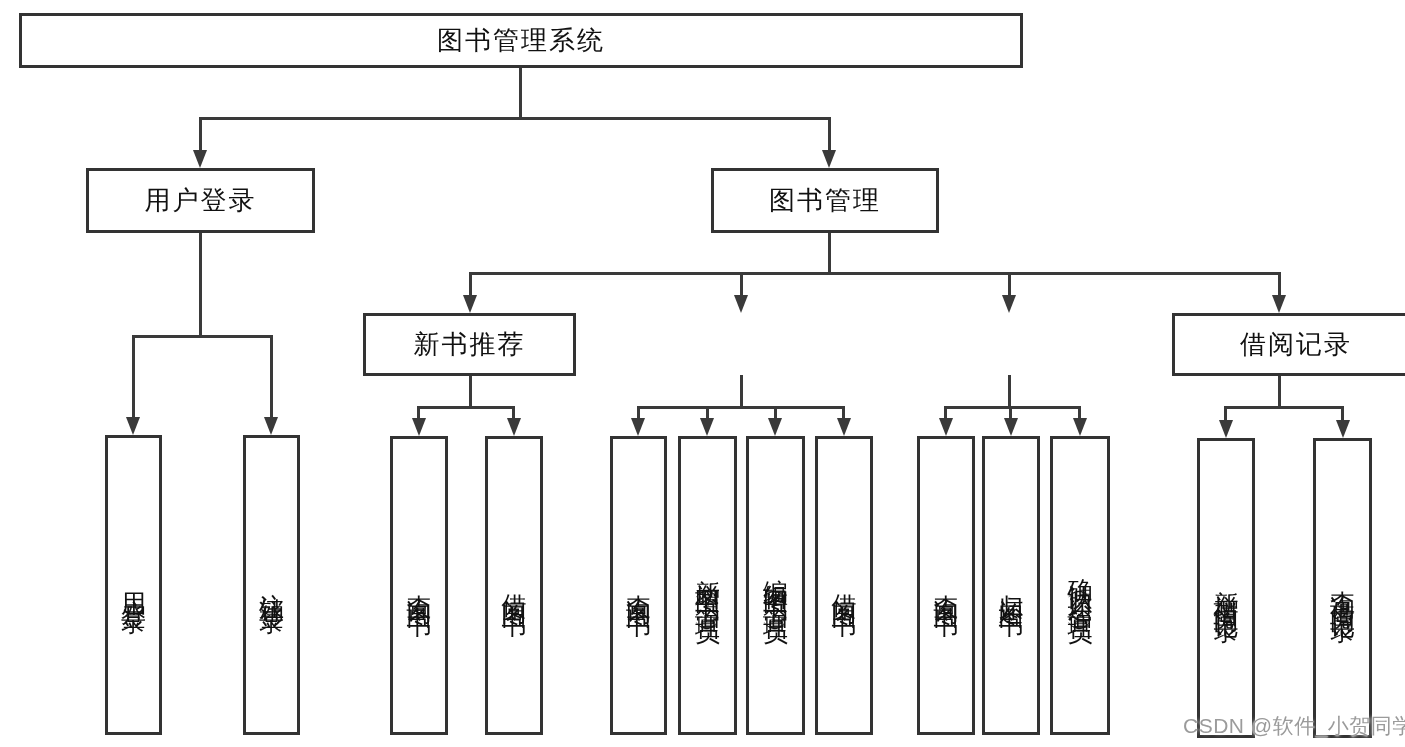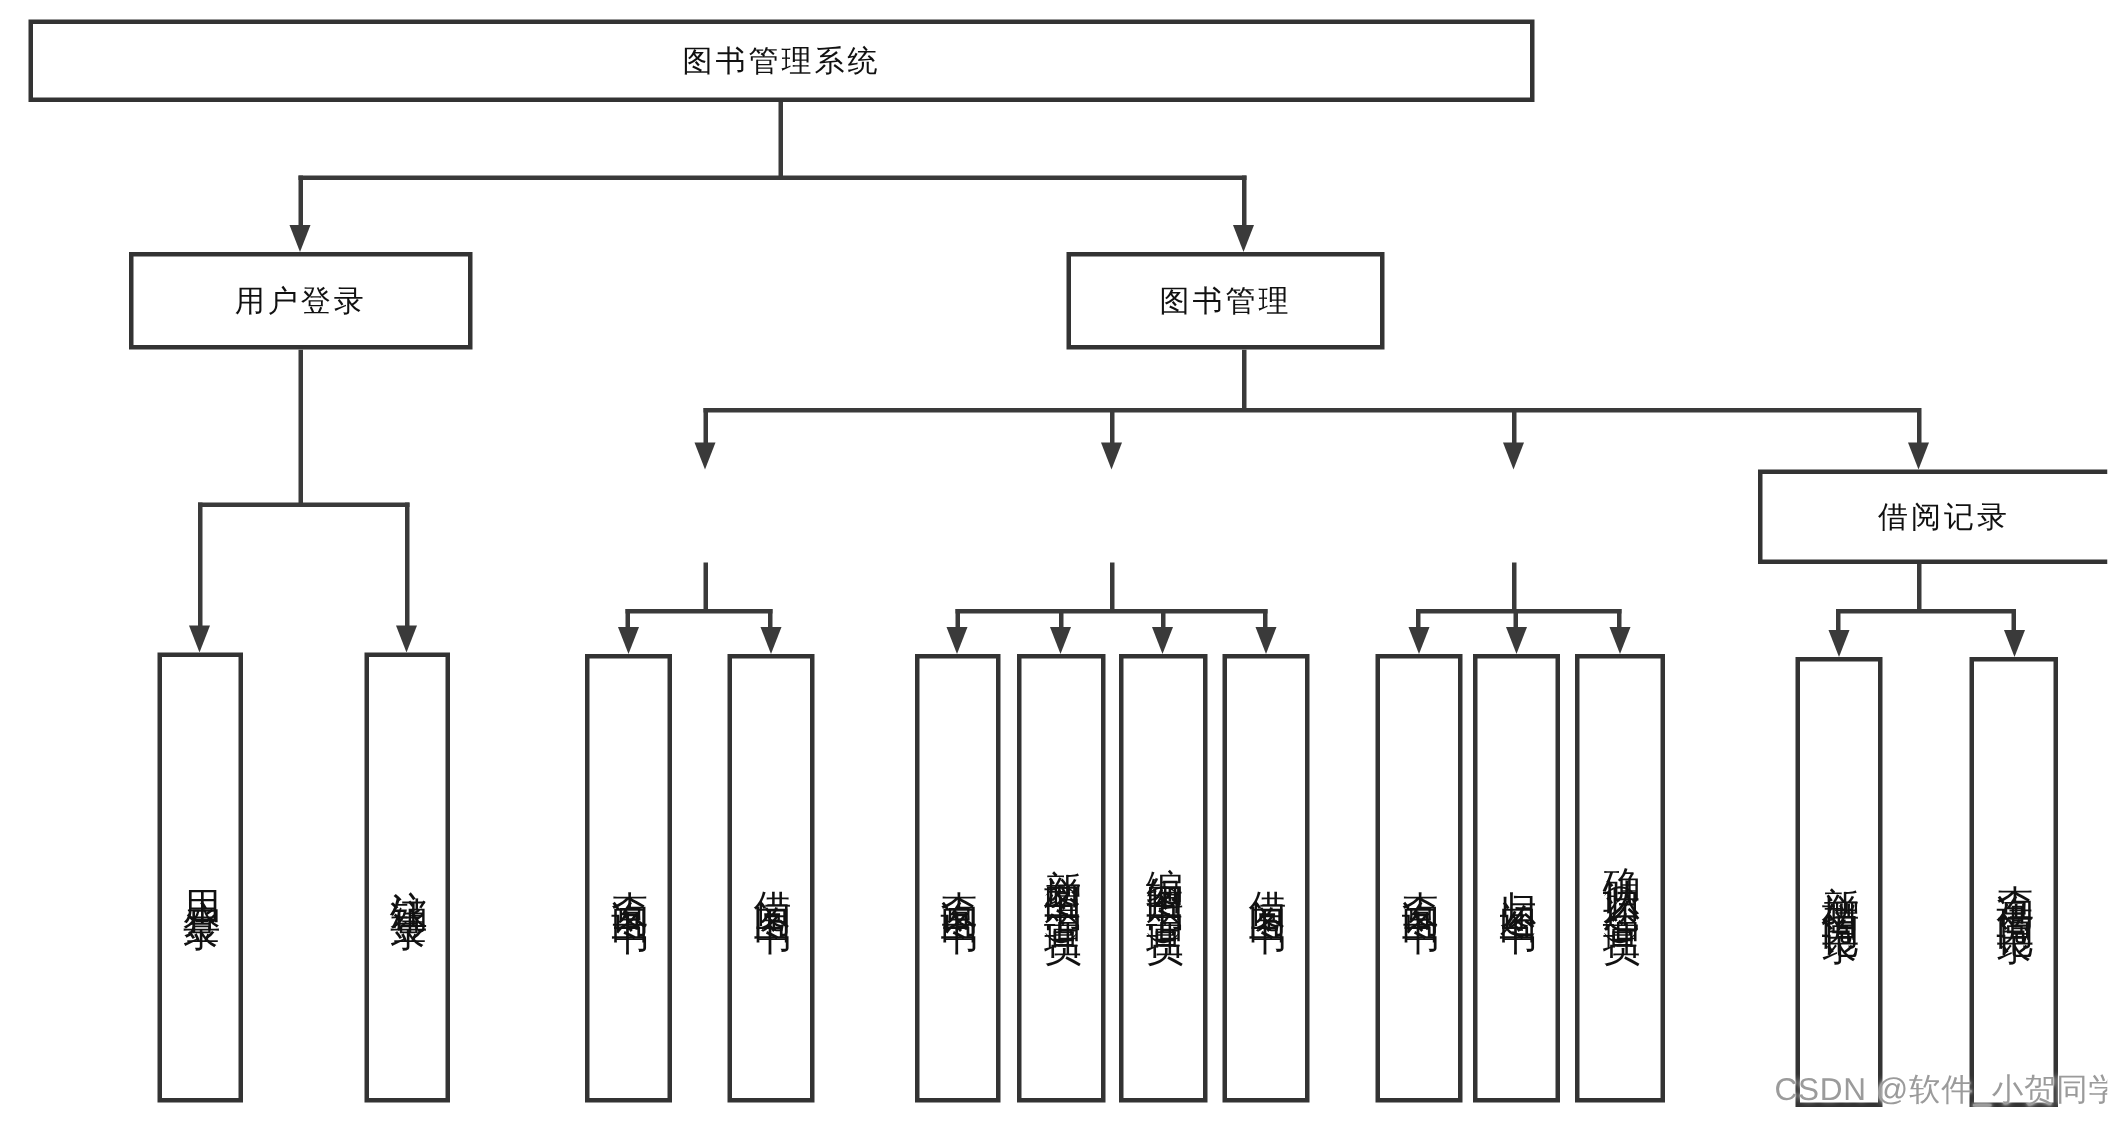"图书管理系统" .box.h span { font-size: 20px -> 26px }
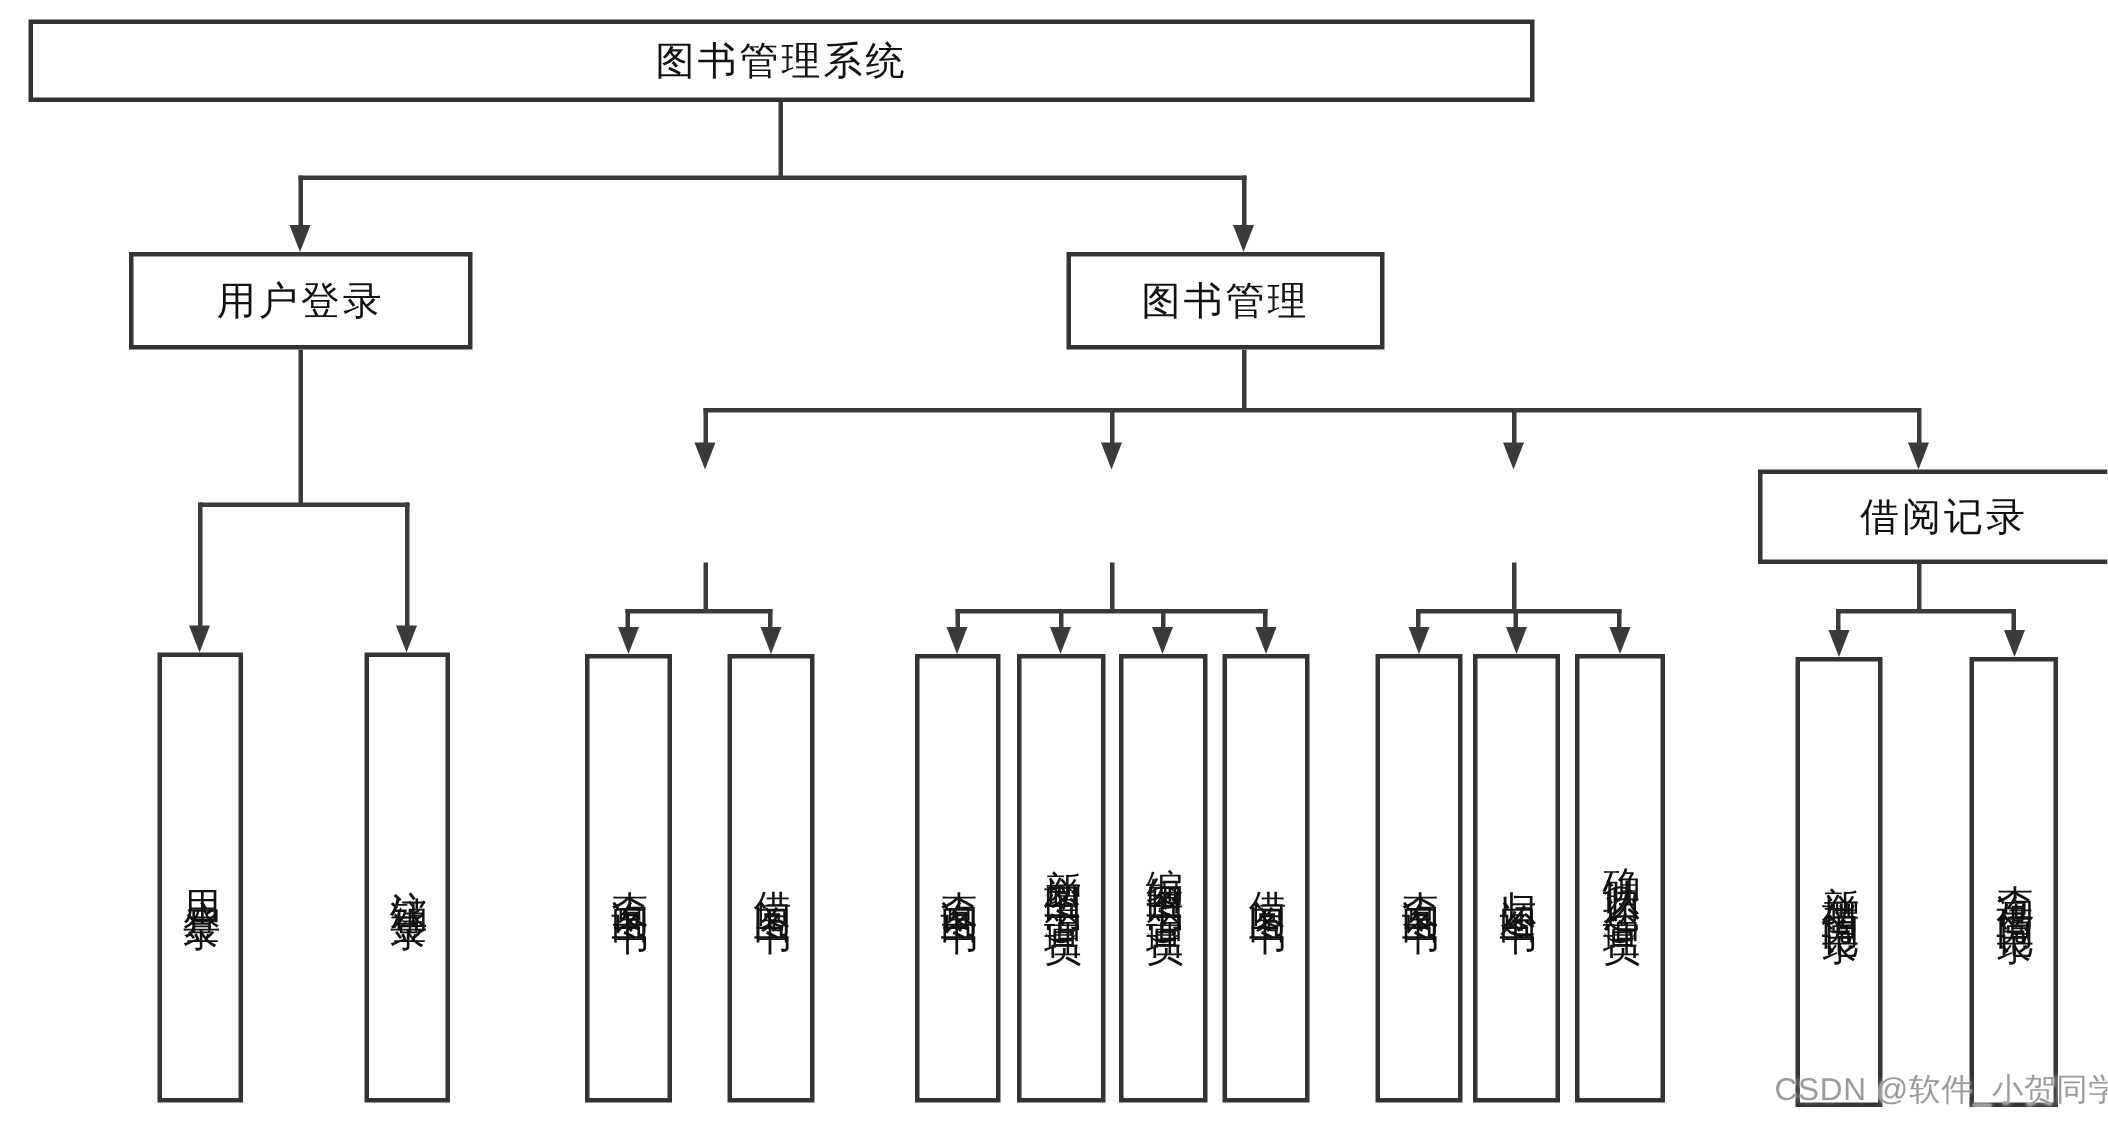"图书管理" div.box { width: 212px -> 228px }
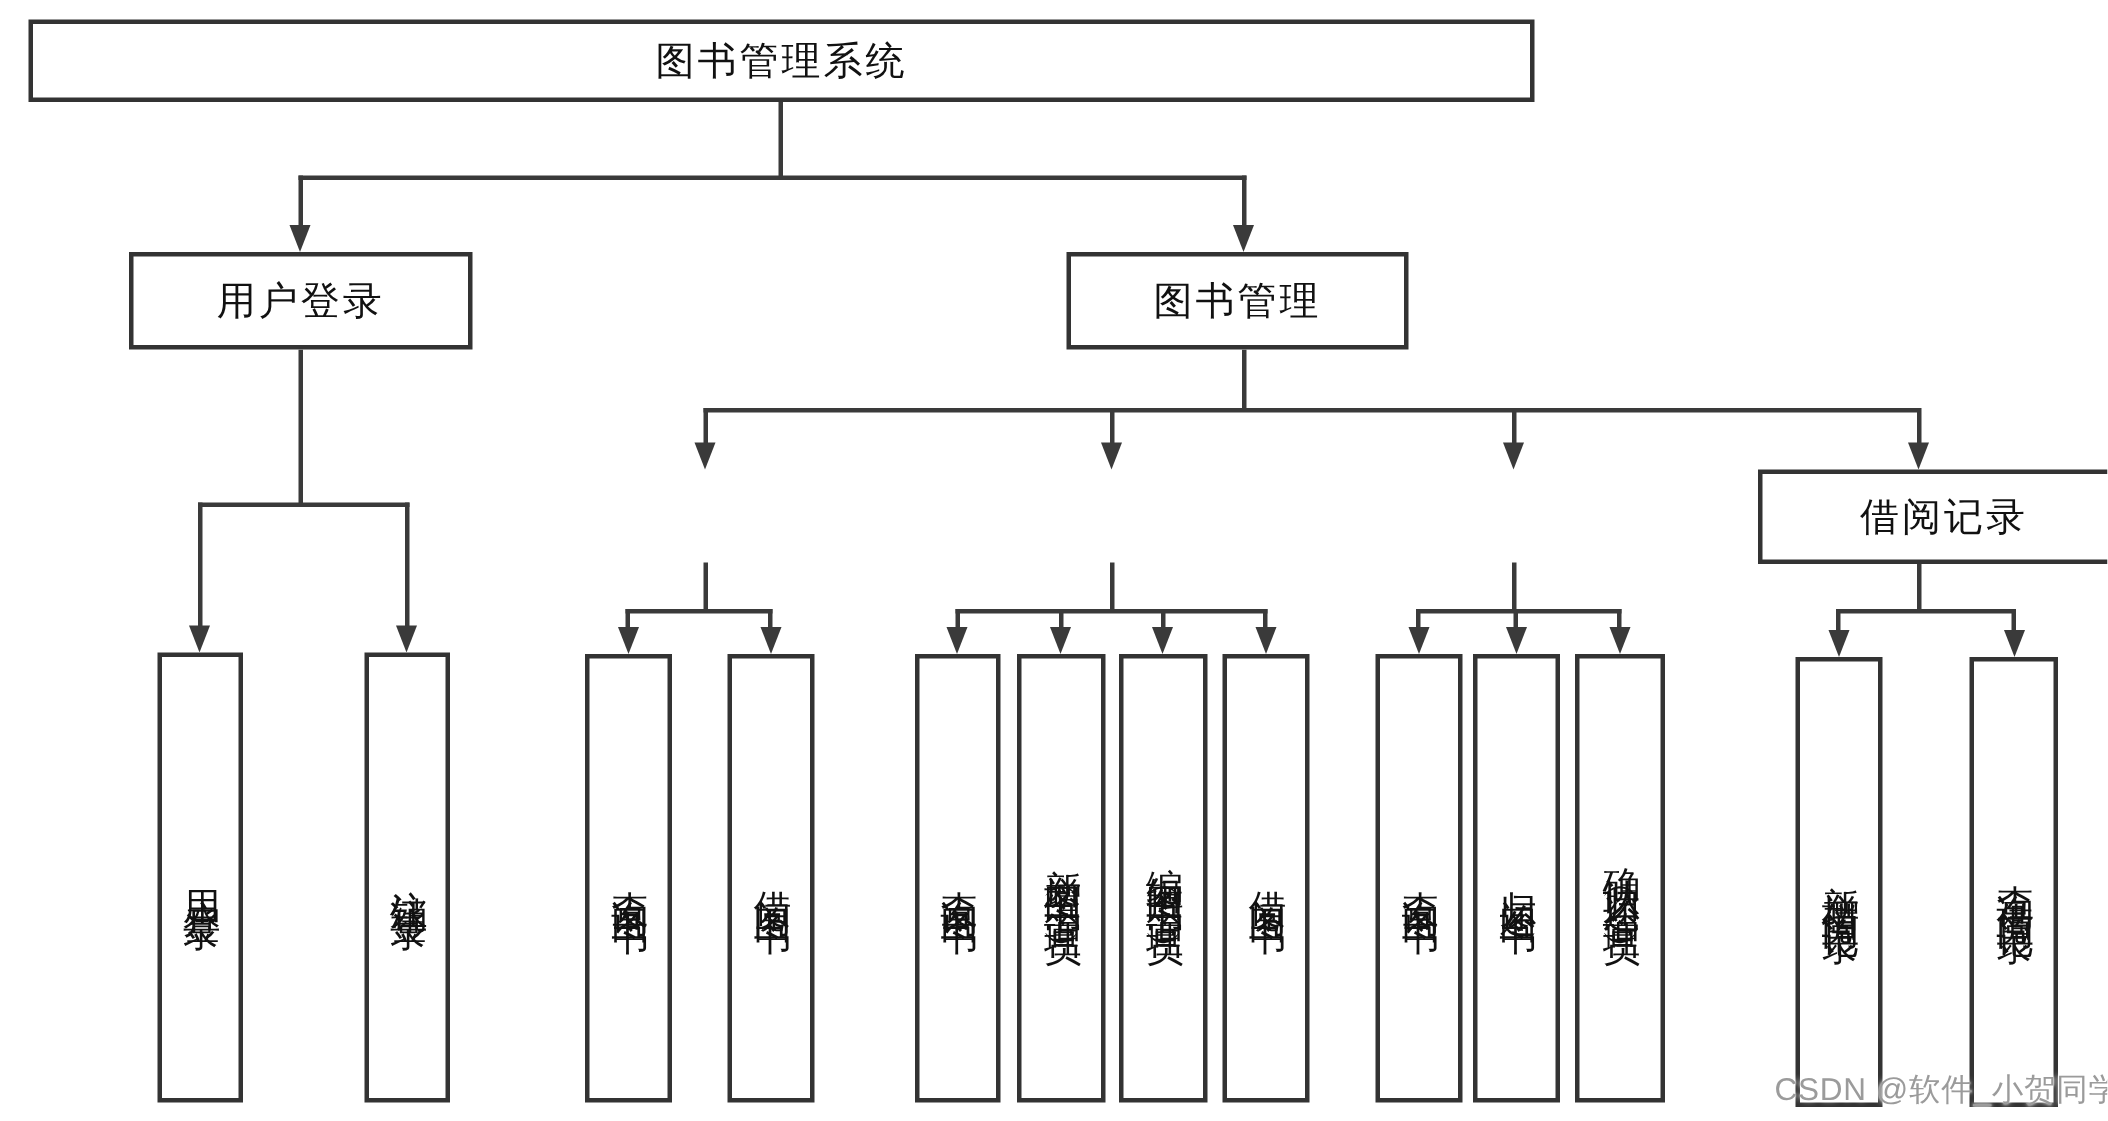"新书推荐" div.box { html: none -> <div> <span>新书推荐</span> </div> }
